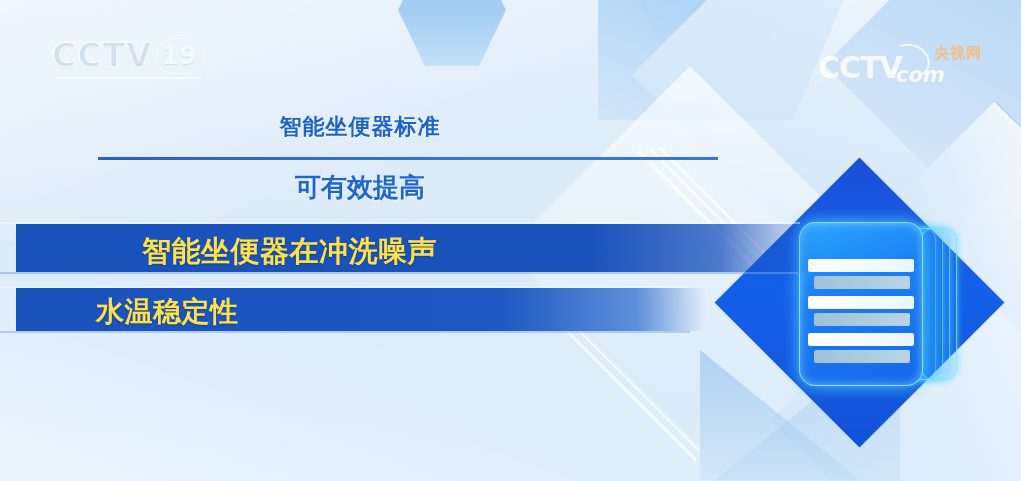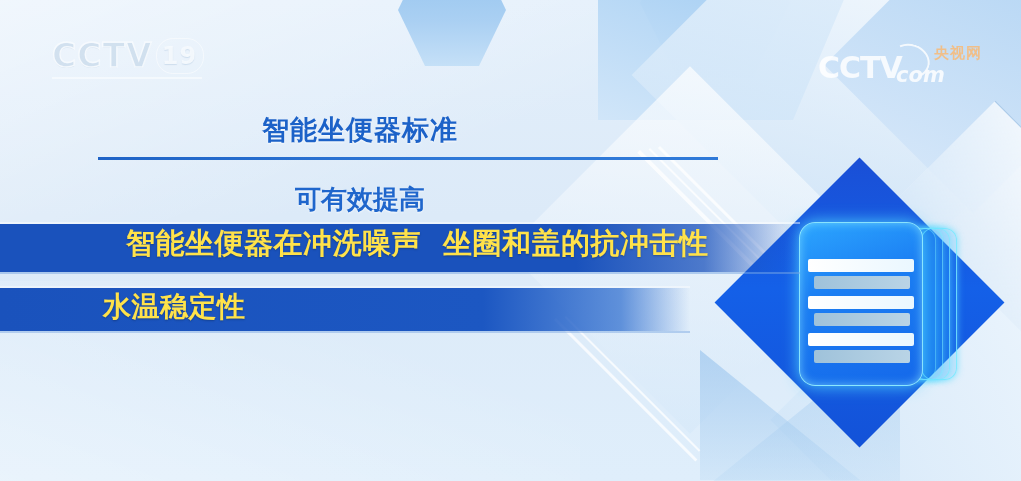"智能坐便器标准" .title { font-size: 27px -> 22px }
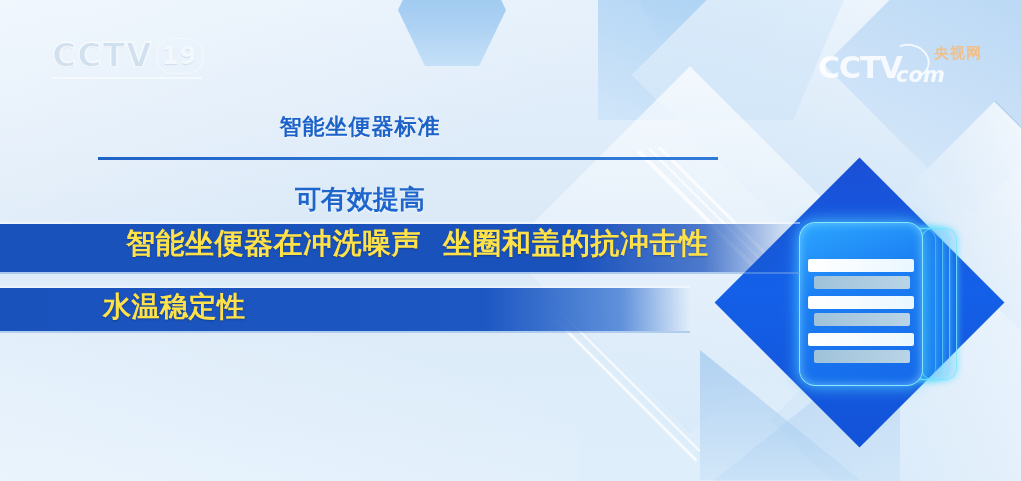"可有效提高" .subtitle { margin-top: 12px -> none }
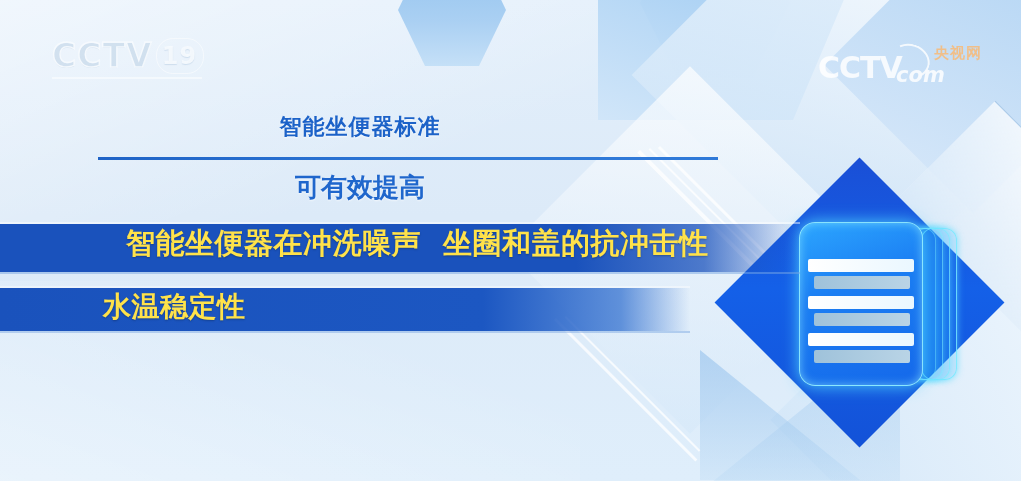"智能坐便器在冲洗噪声" .banner { align-items: flex-start -> flex-end; left: 0 -> 16px }
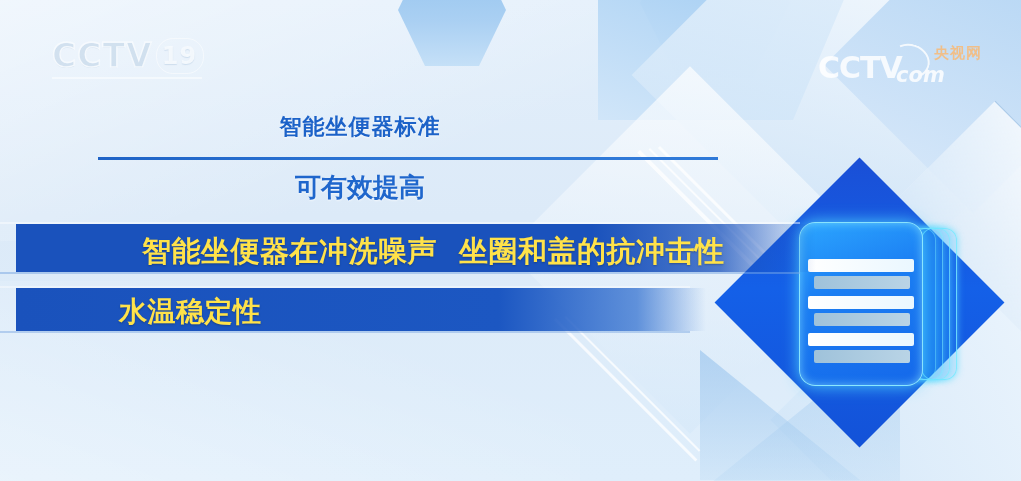"坐圈和盖的抗冲击性" span.hl { html: <span>坐圈和盖的抗冲击性</span> -> none }
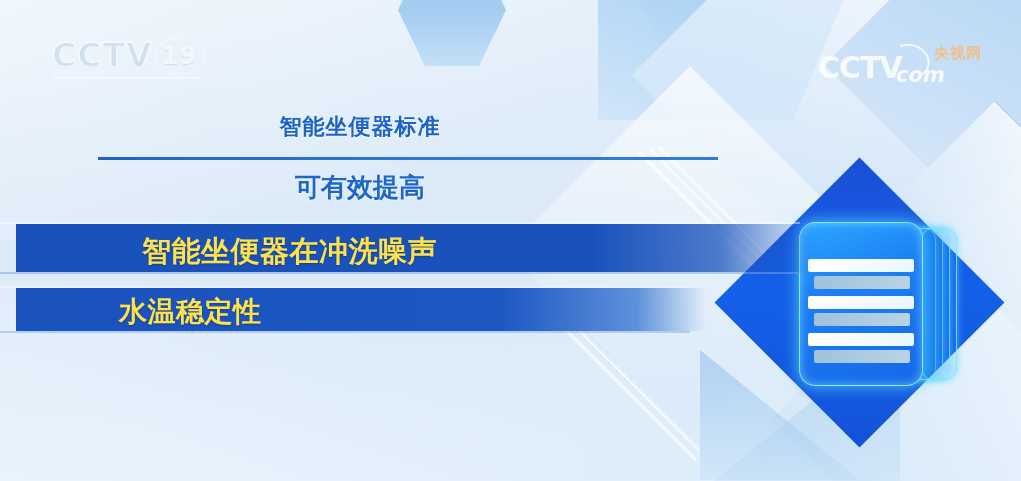"水温稳定性" .banner2 .inner { padding-left: 103px -> 80px }
